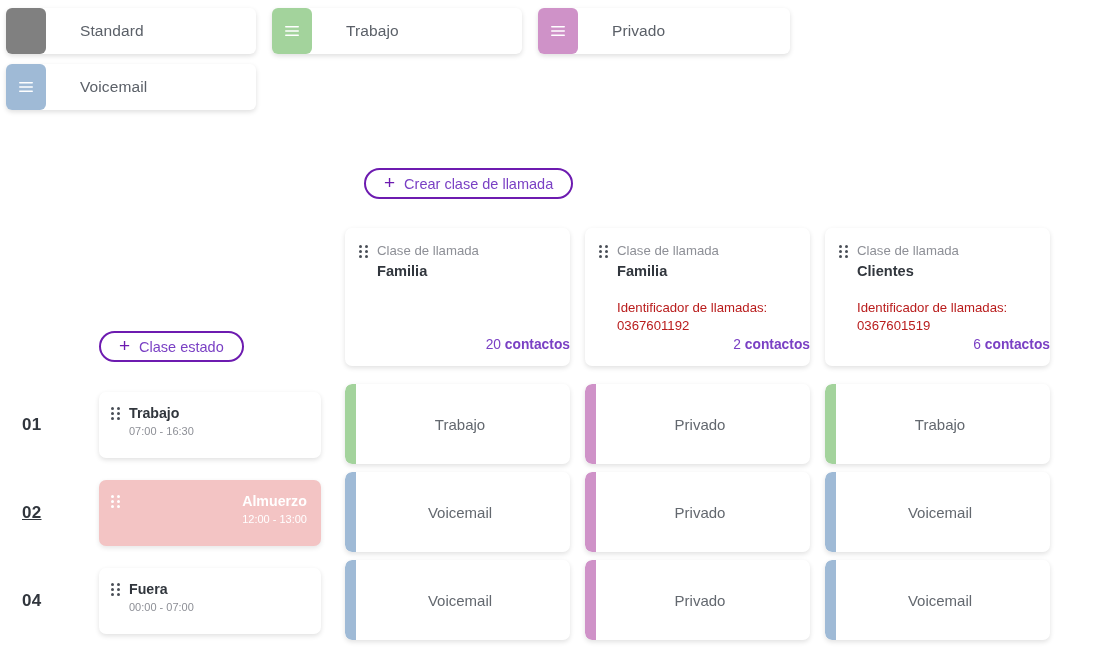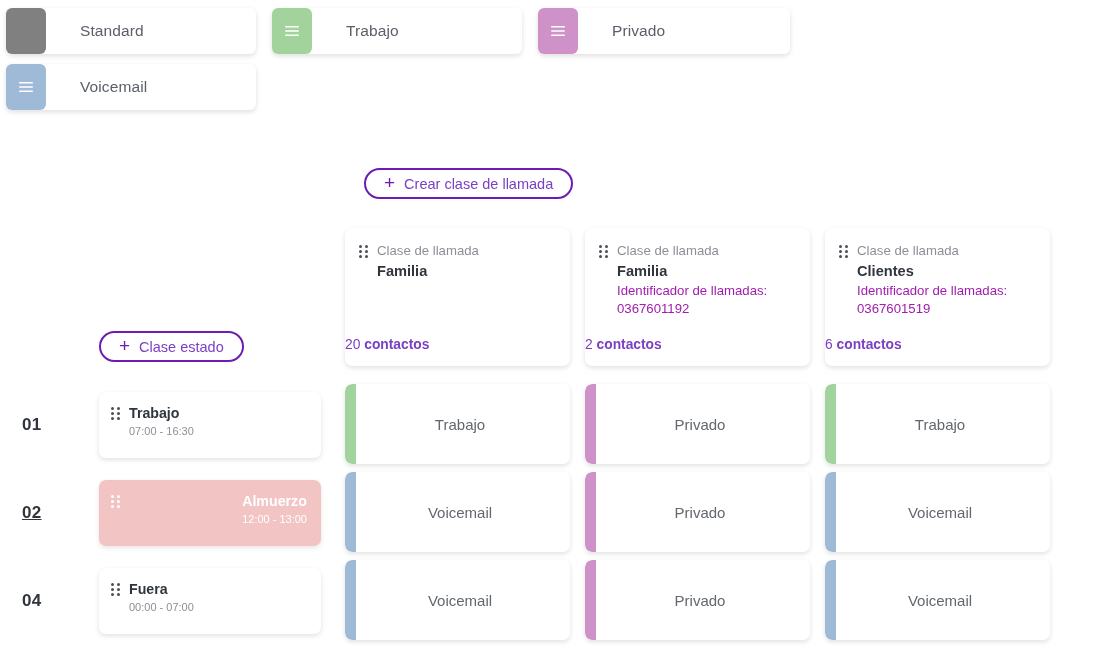"Identificador de llamadas: 0367601192" .cc-cid { color: #a21caf -> #b91c1c; margin-top: 1px -> 18px }
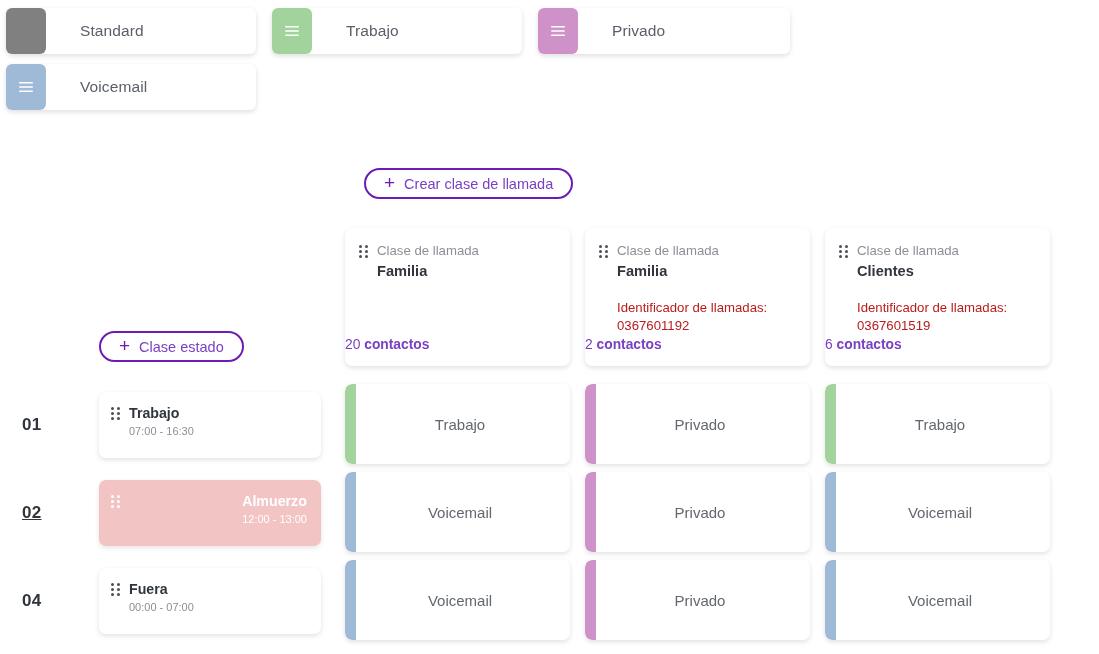"20 contactos" .cc-contacts { text-align: left -> right }
